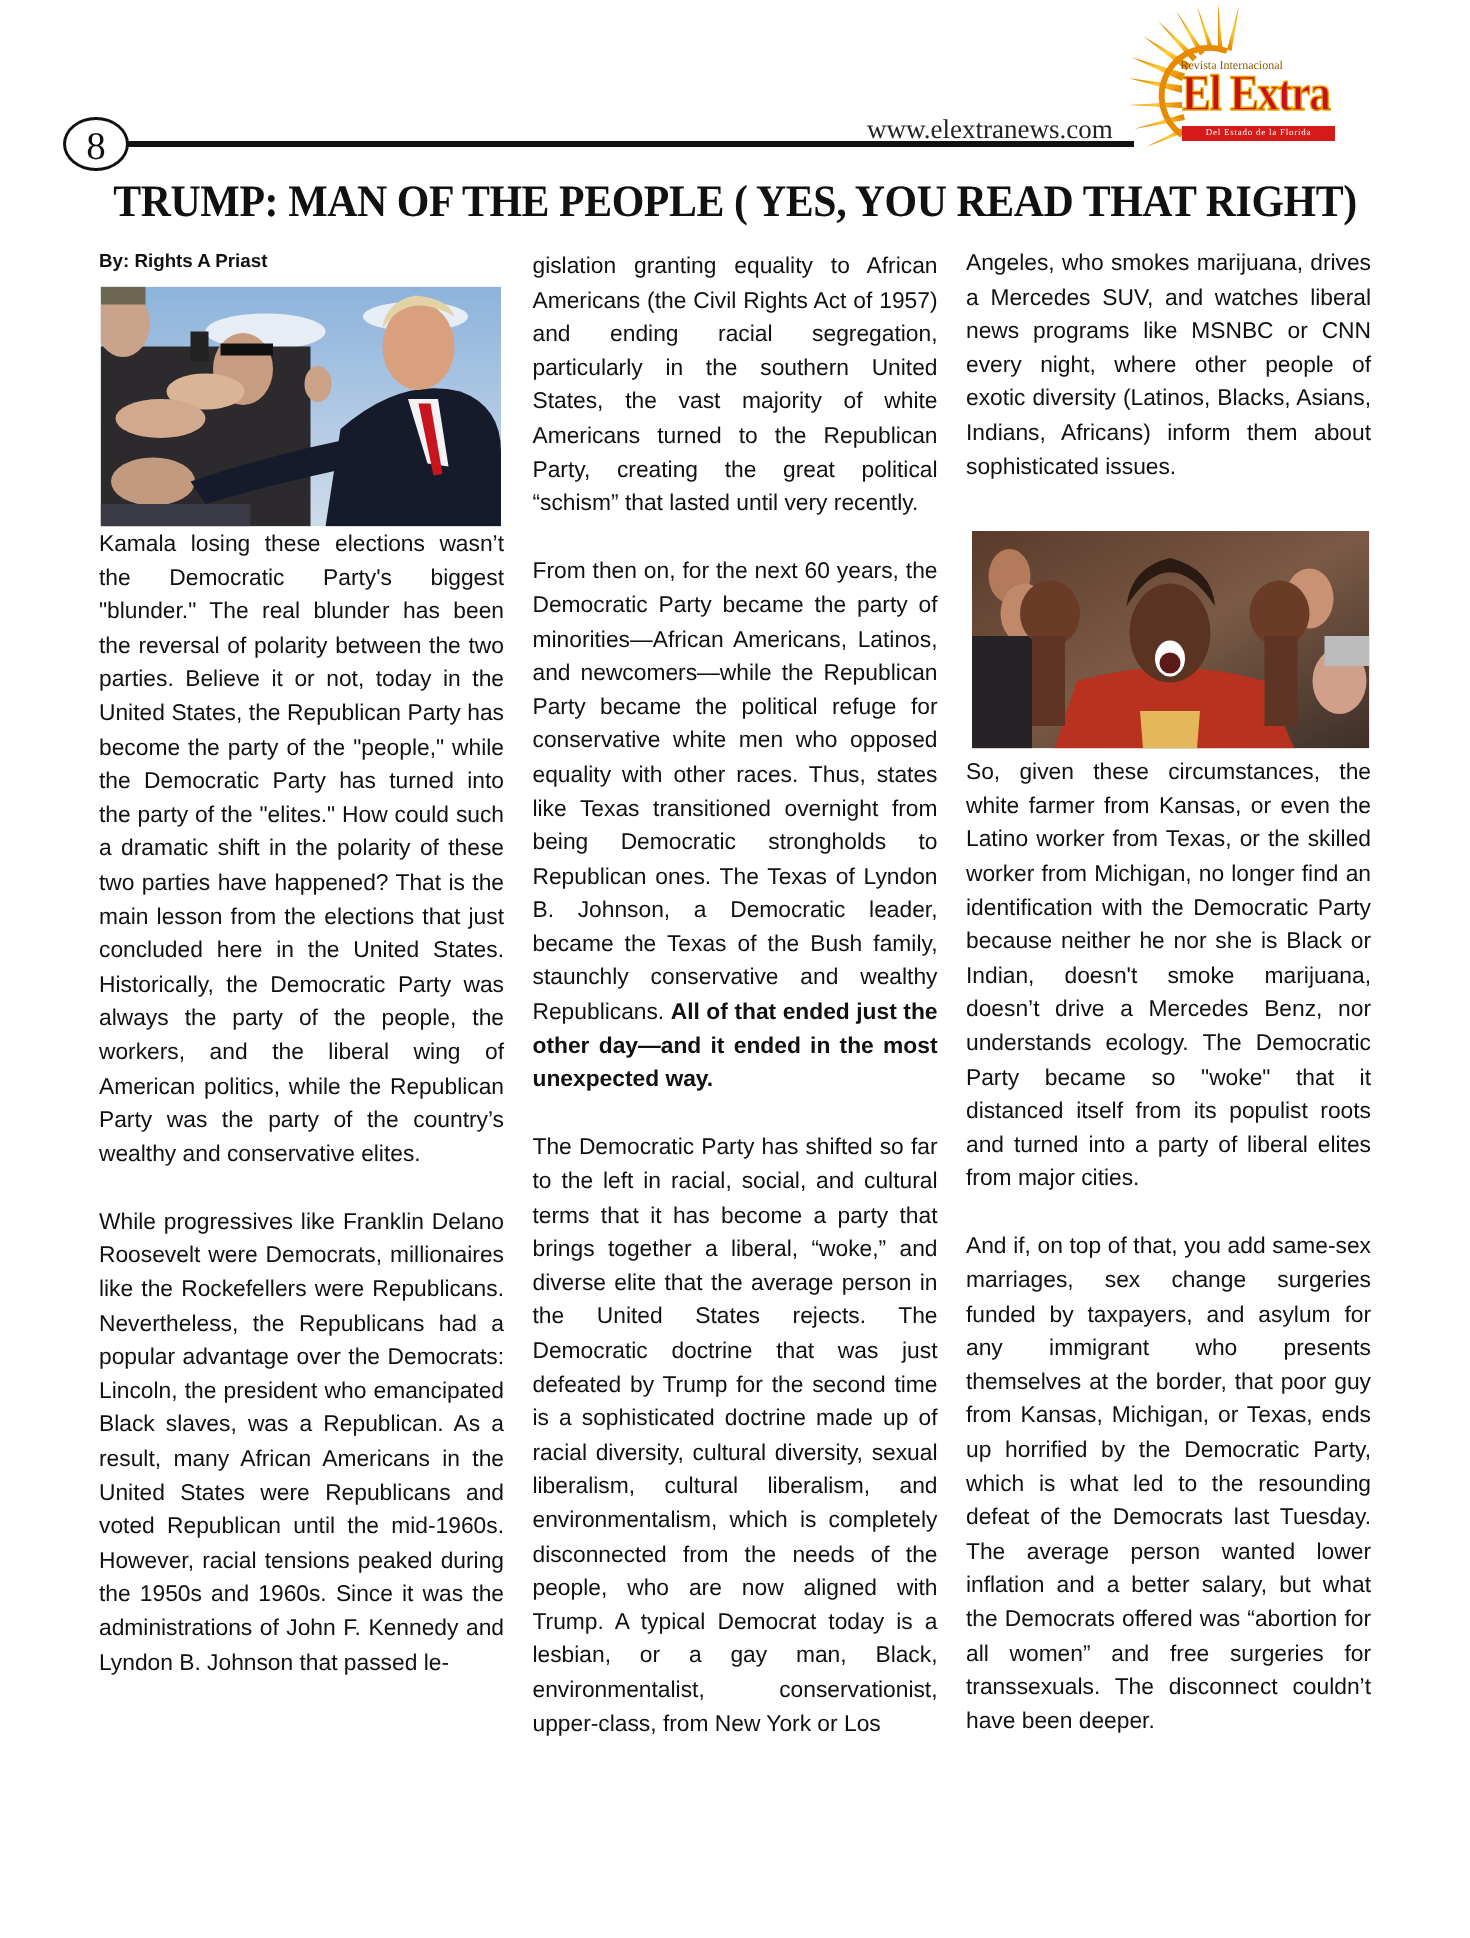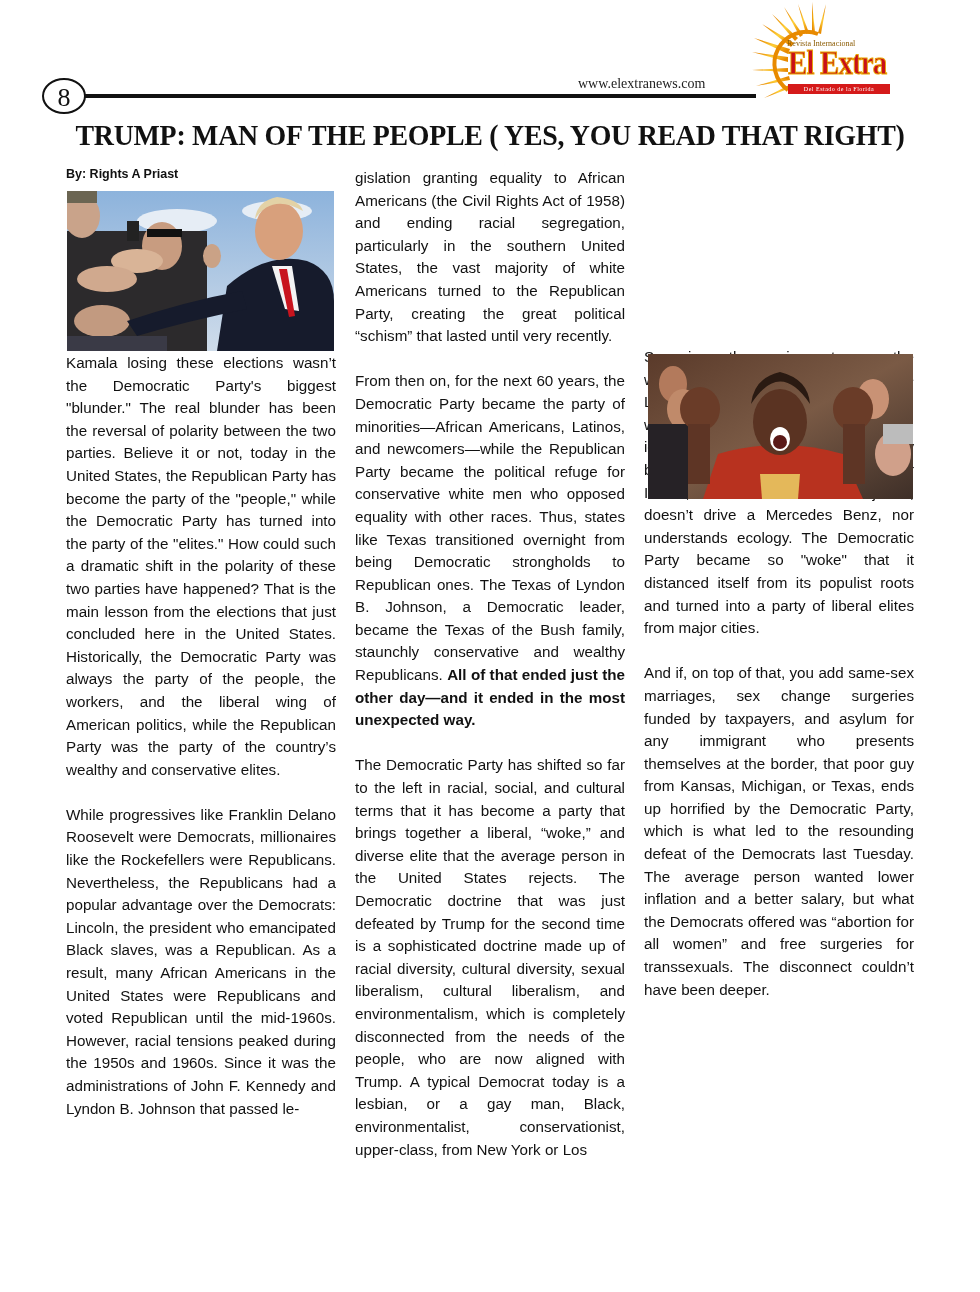"www.elextranews.com" .url { font-size: 14px -> 18px }
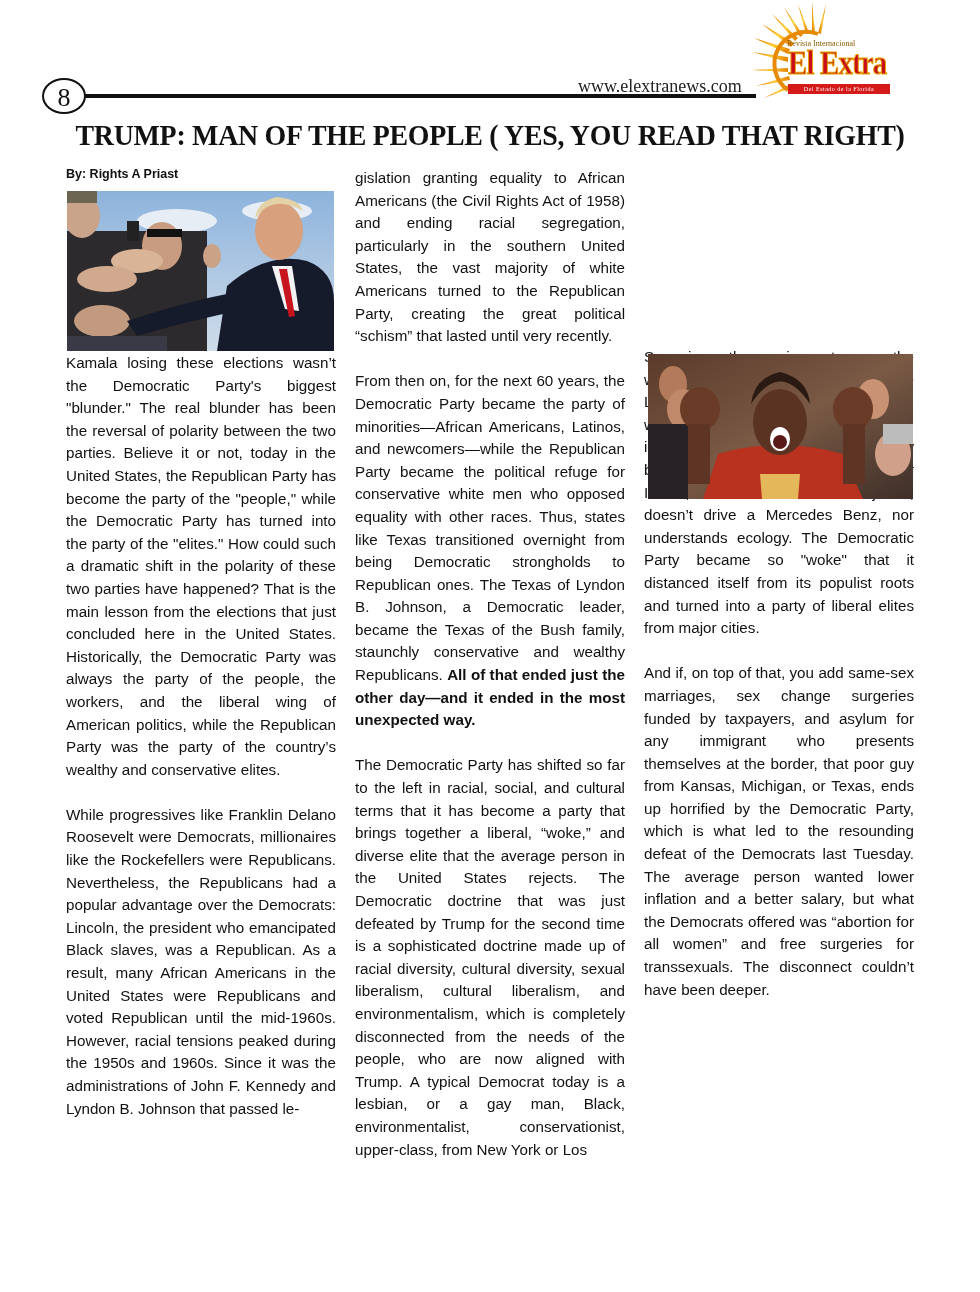"gislation granting equality to African" p { text: 1958 -> 1957 }
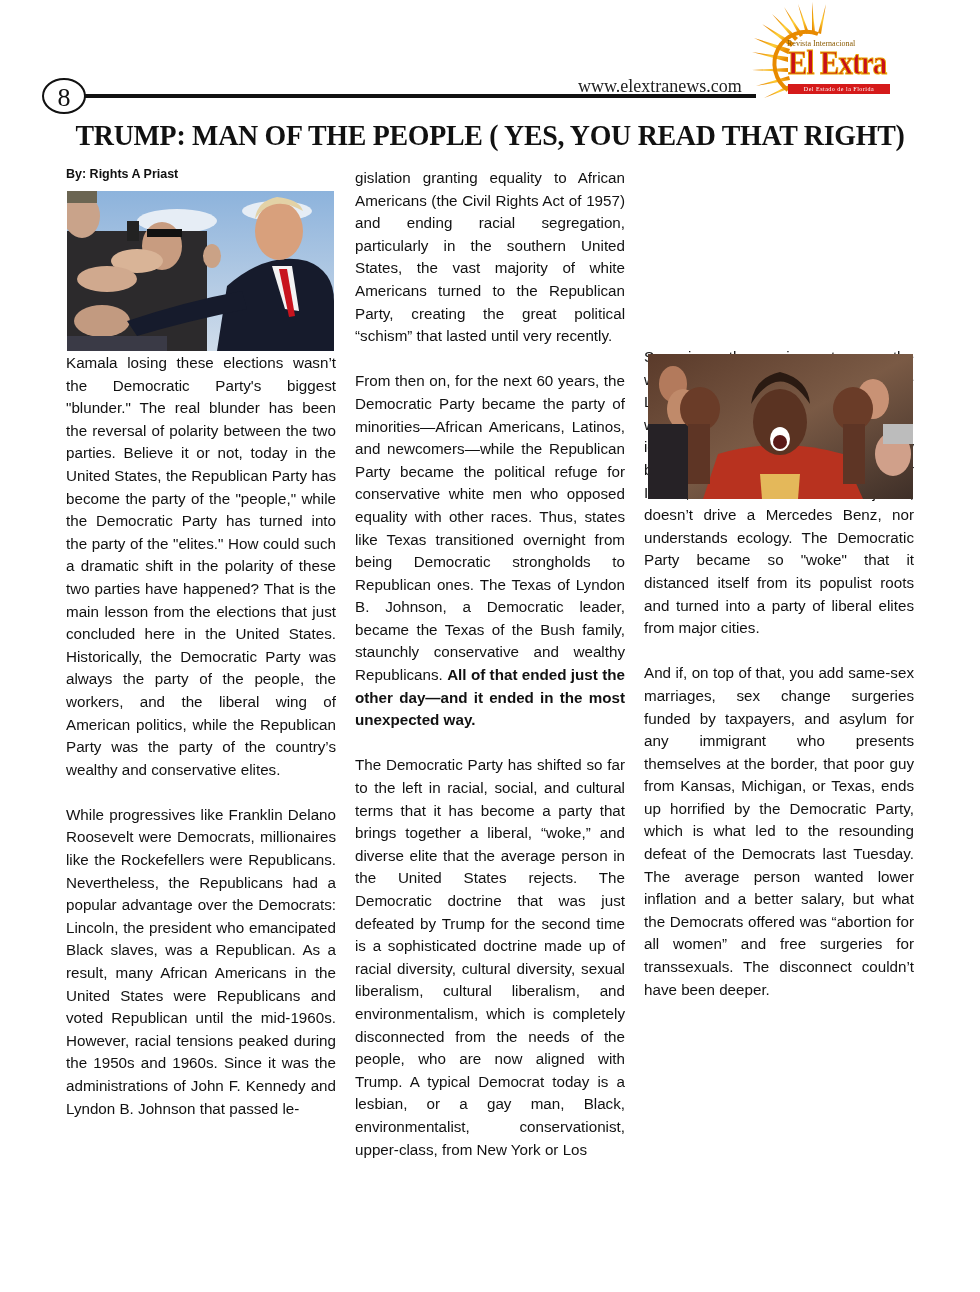"Angeles, who smokes marijuana, drives" p { html: none -> <p>Angeles, who smokes marijuana, drives a Mercedes SUV, and watches liberal news programs like MSNBC or CNN every night, where other people of exotic diversity (Latinos, Blacks, Asians, Indians, Africans) inform them about sophisticated issues.</p> }
